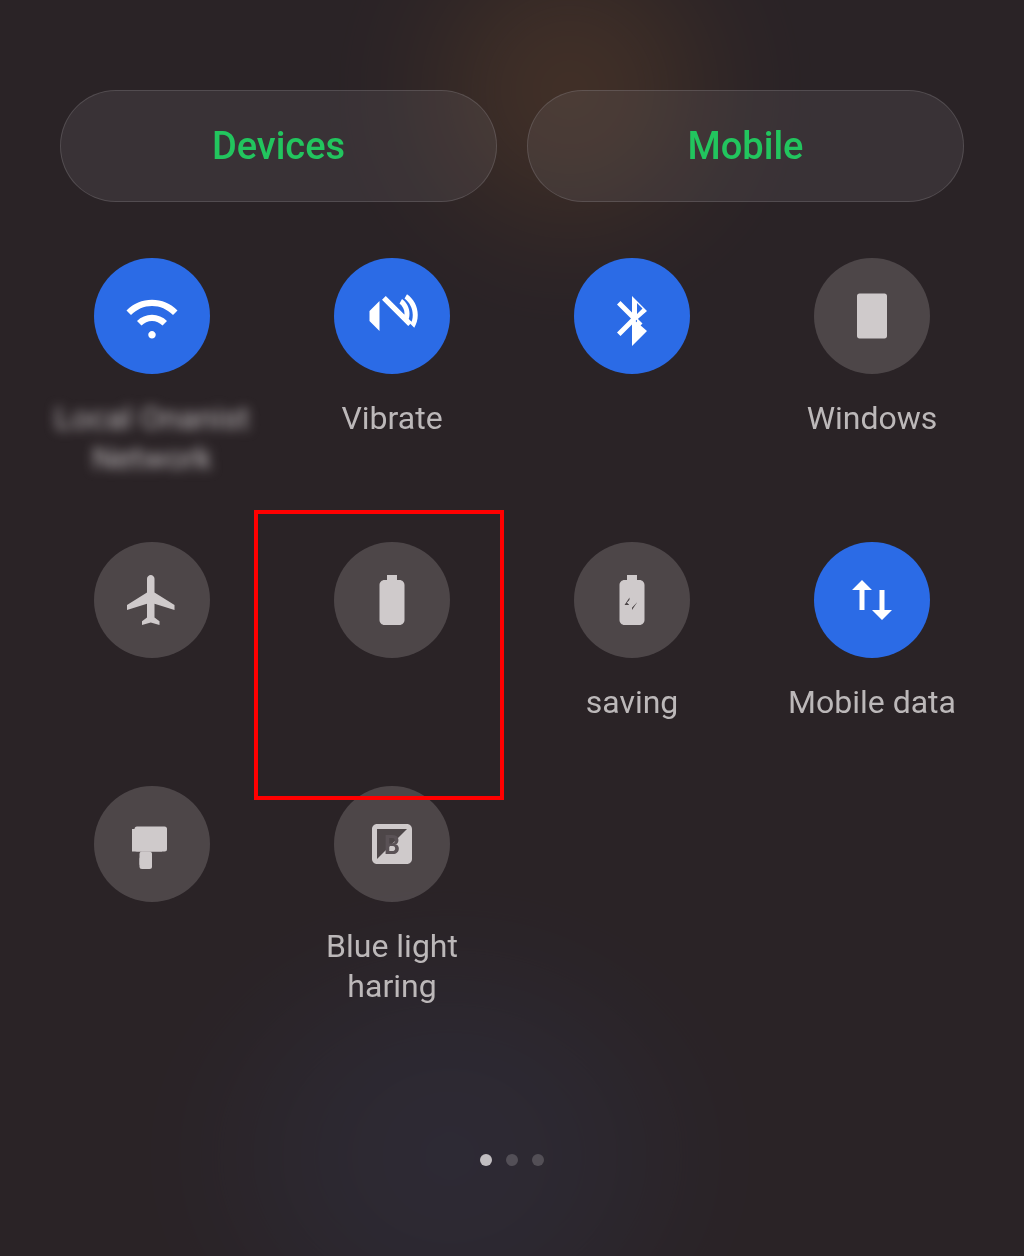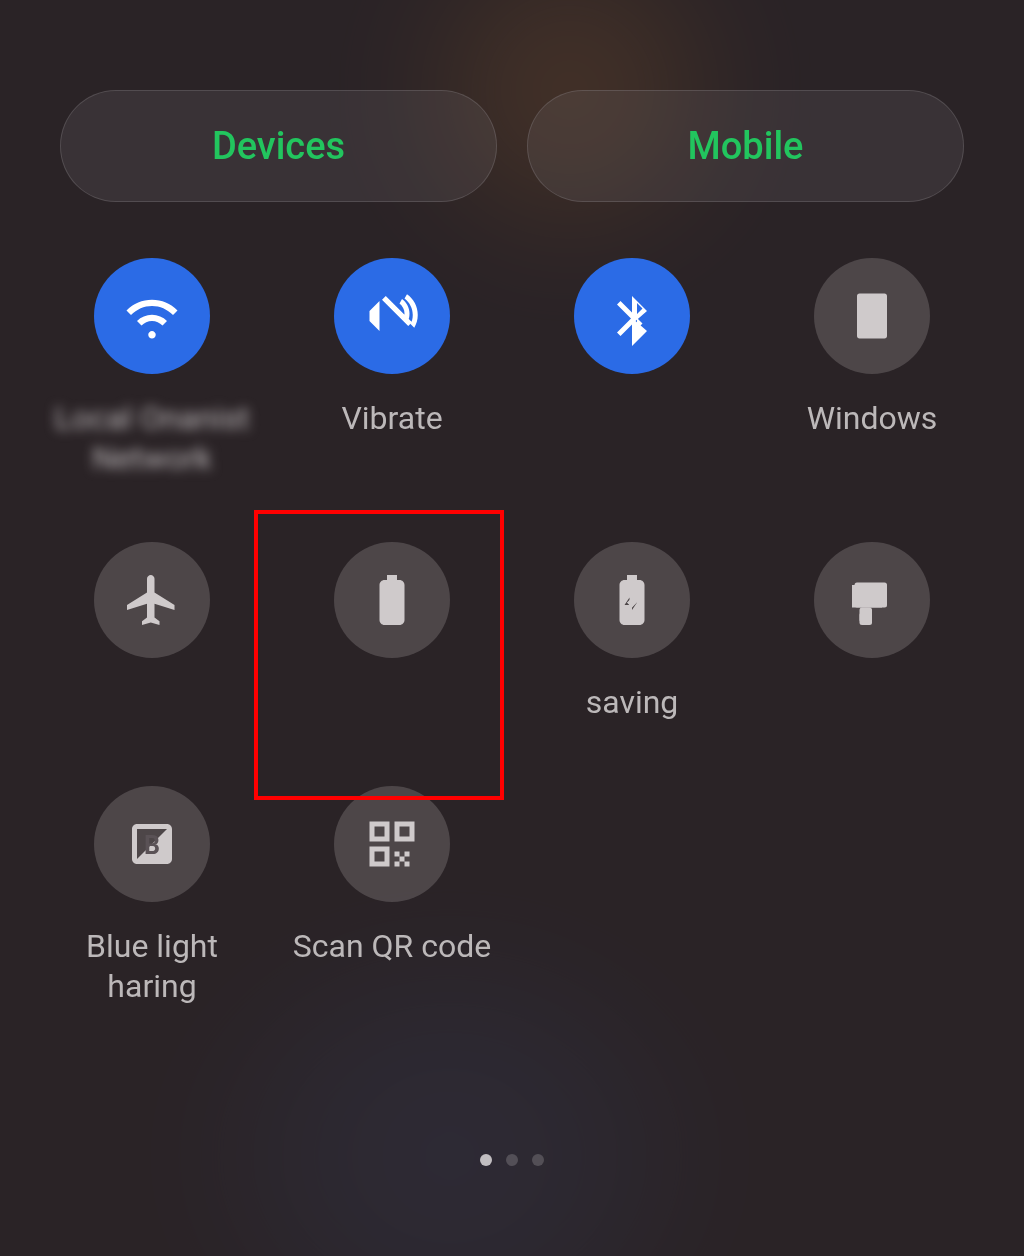"Mobile data" div.tile { html: none -> <div> <div> <svg> <path></path> </svg> </div> <div>Mobile data</div> </div> }
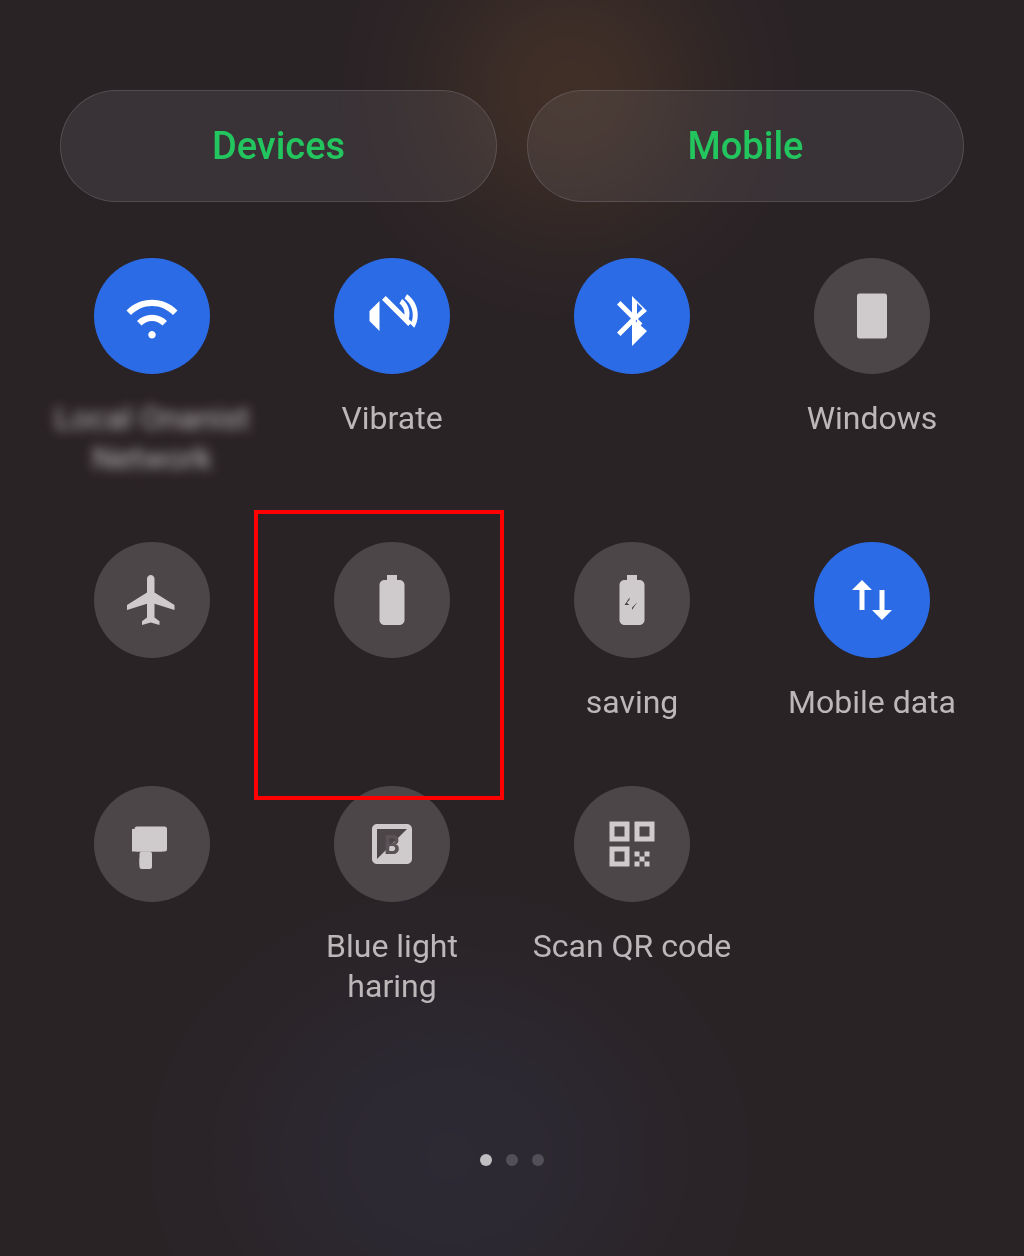"Scan QR code" div.tile { html: <div> <div> <svg> <path></path> </svg> </div> <div>Scan QR code</div> </div> -> none }
